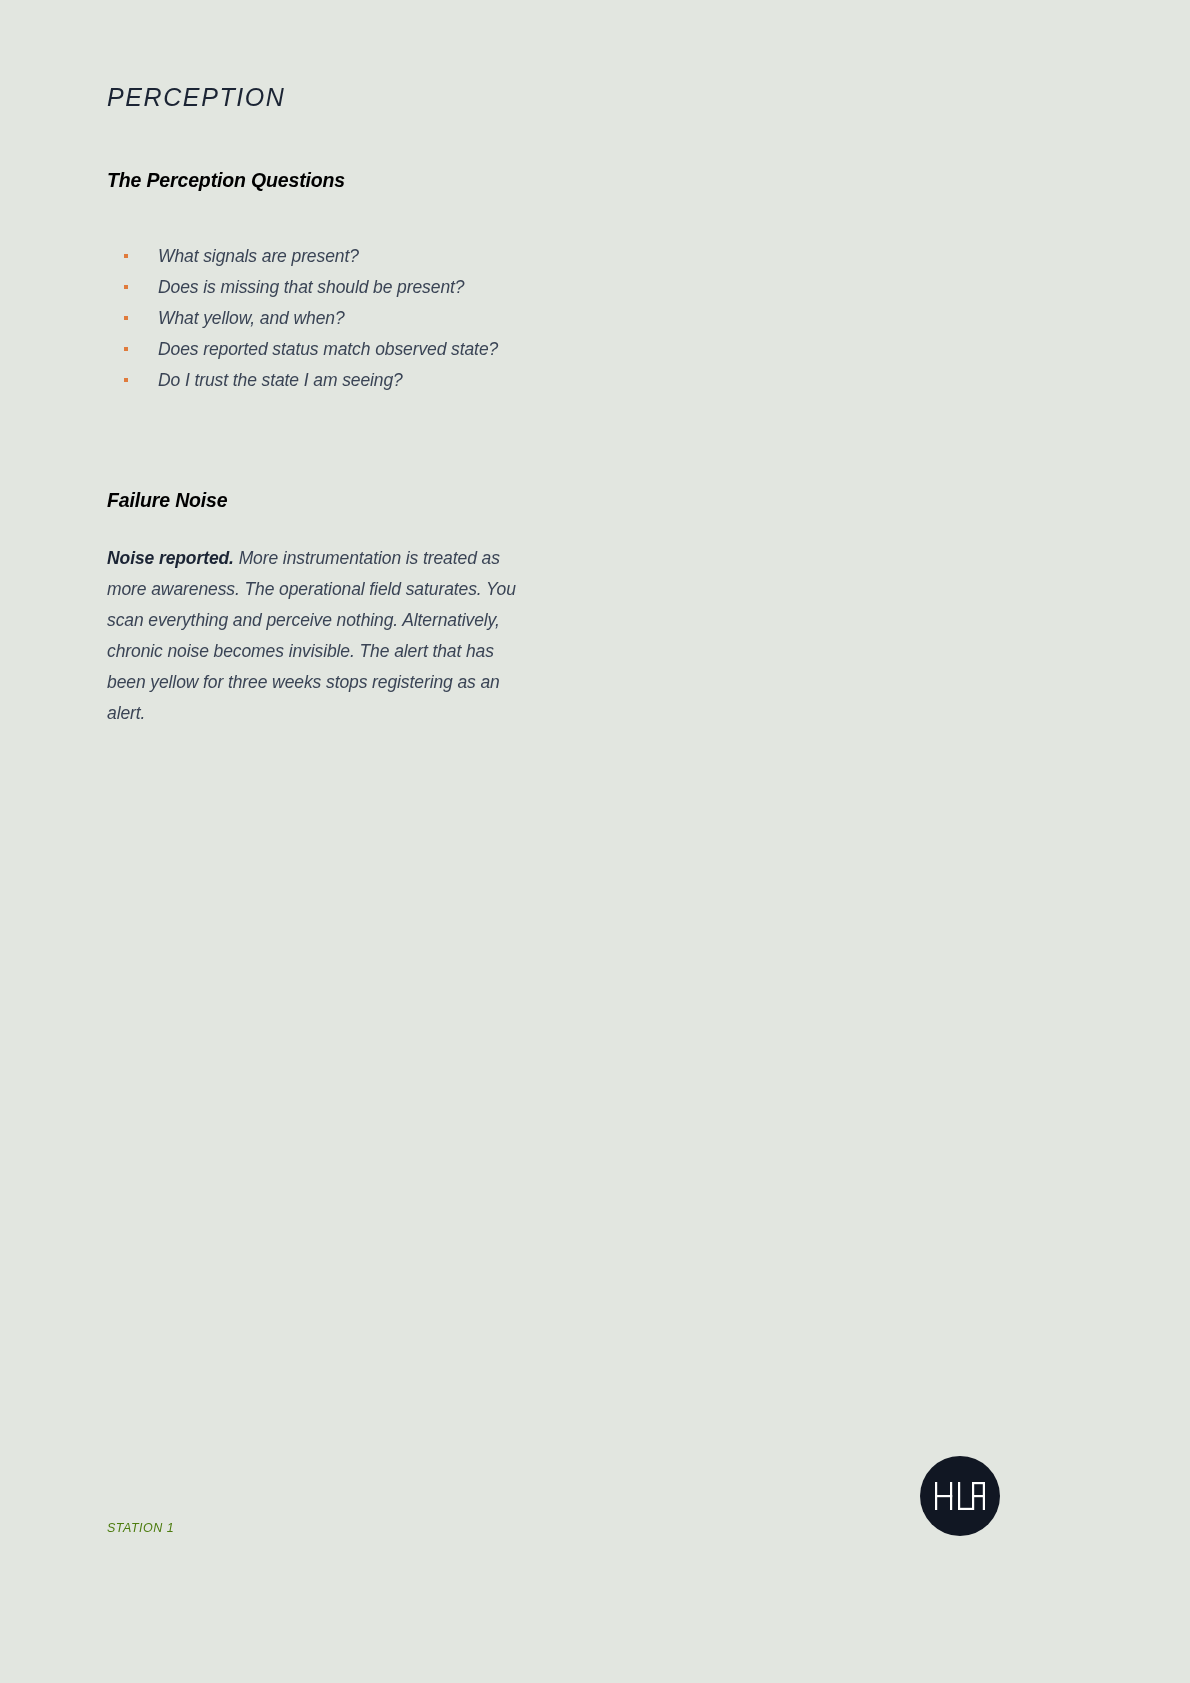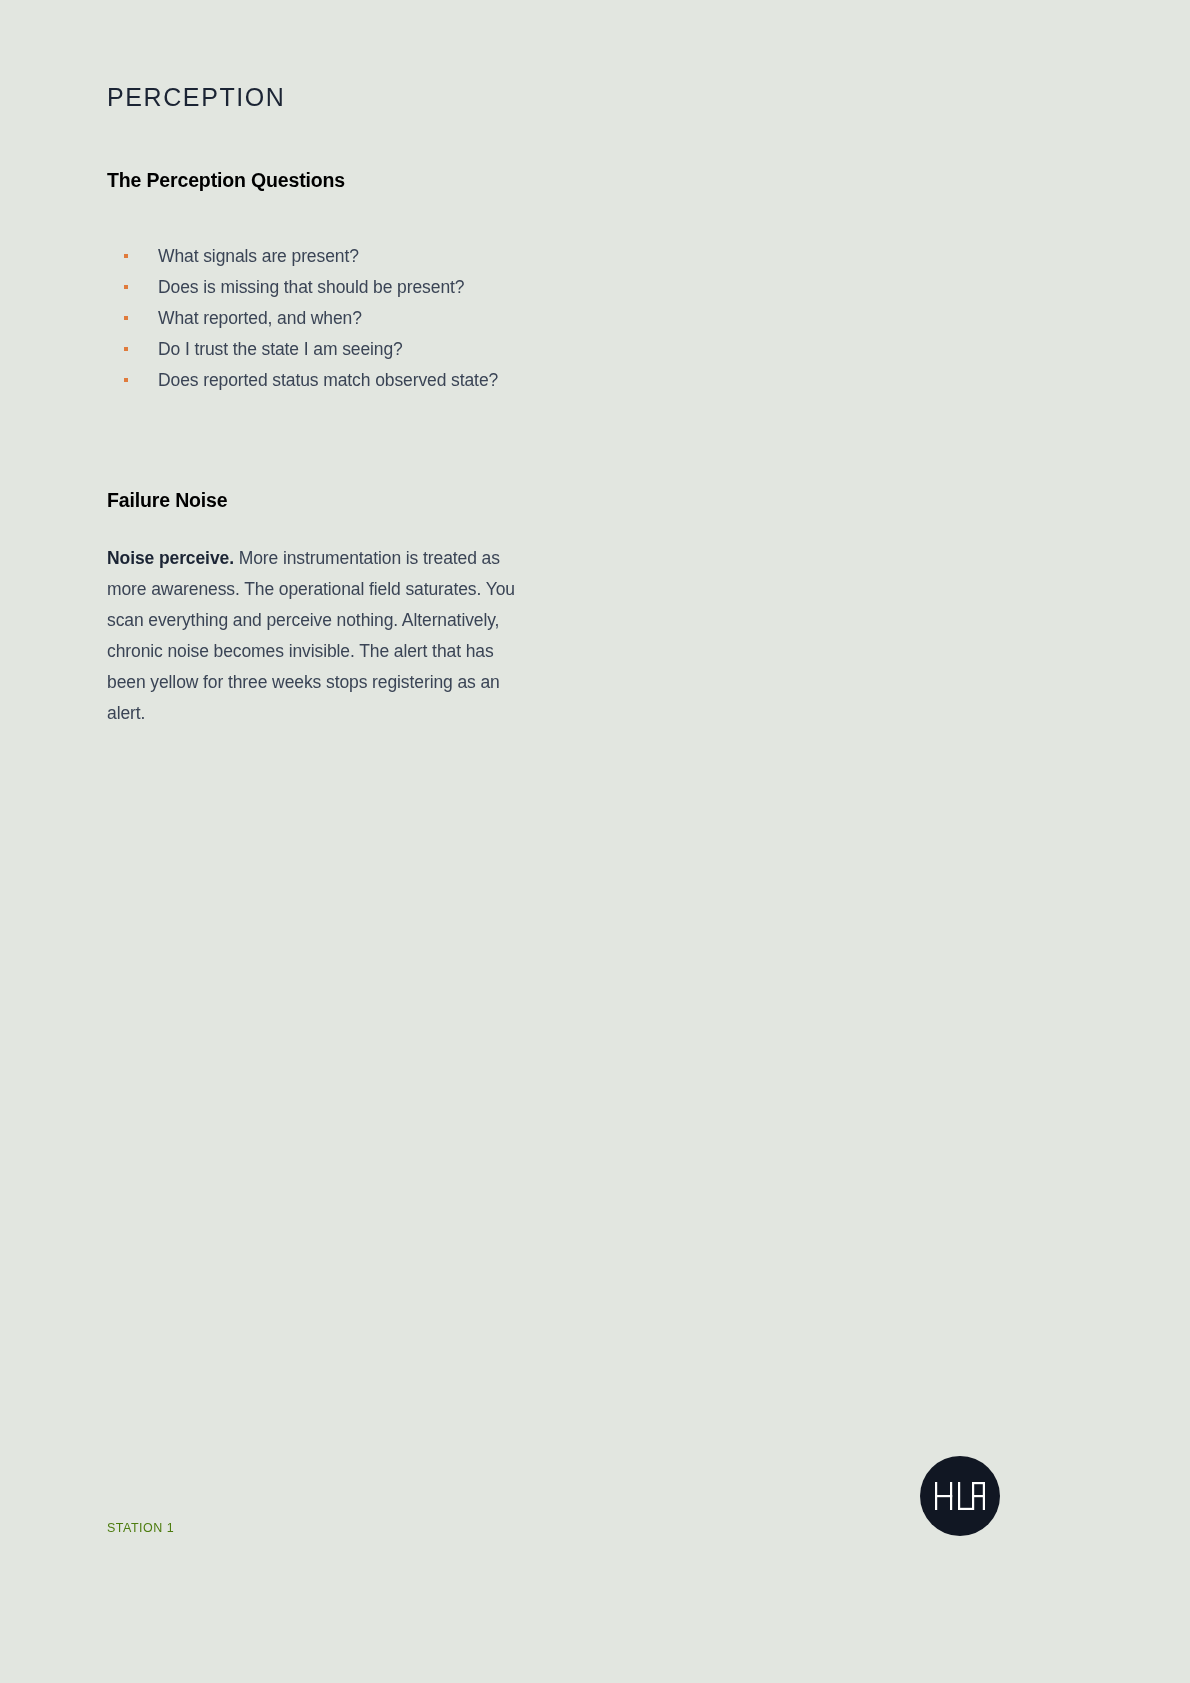"PERCEPTION" .page { font-style: none -> italic }
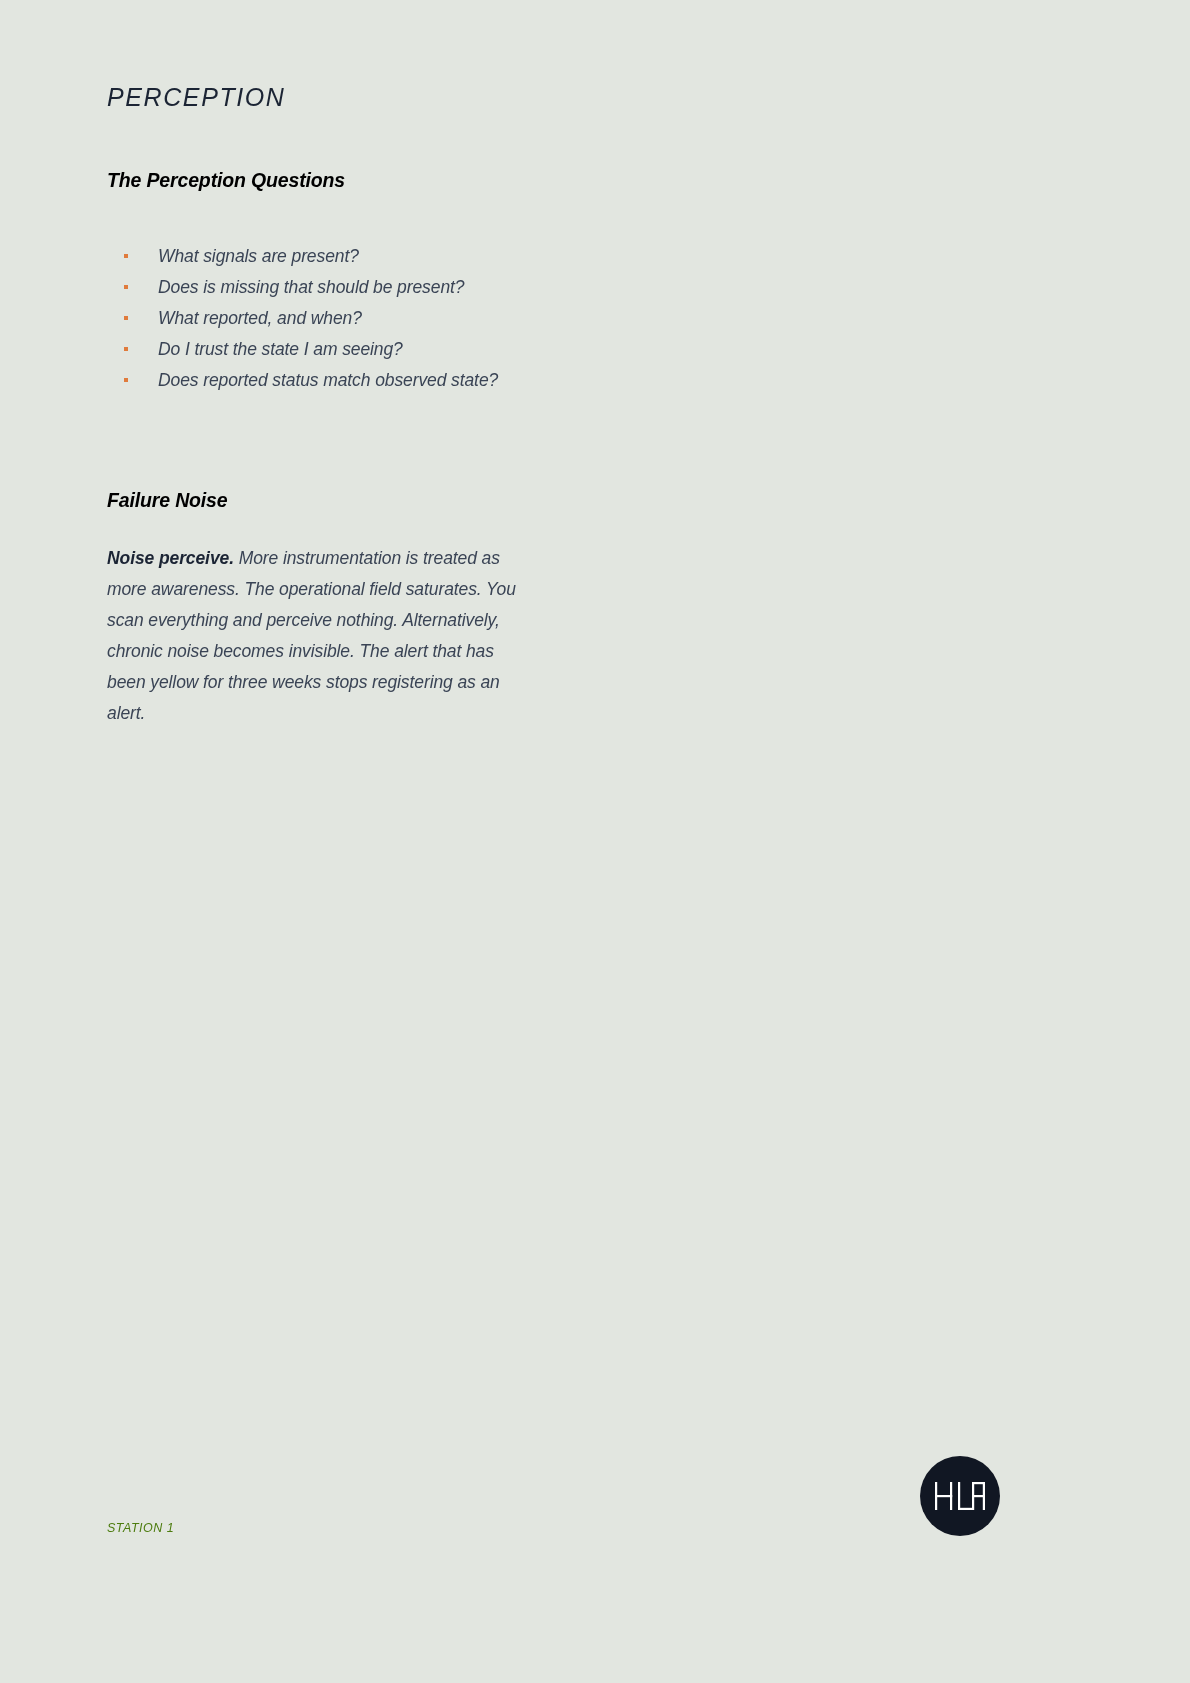"What reported, and when?" span { text: reported -> yellow }
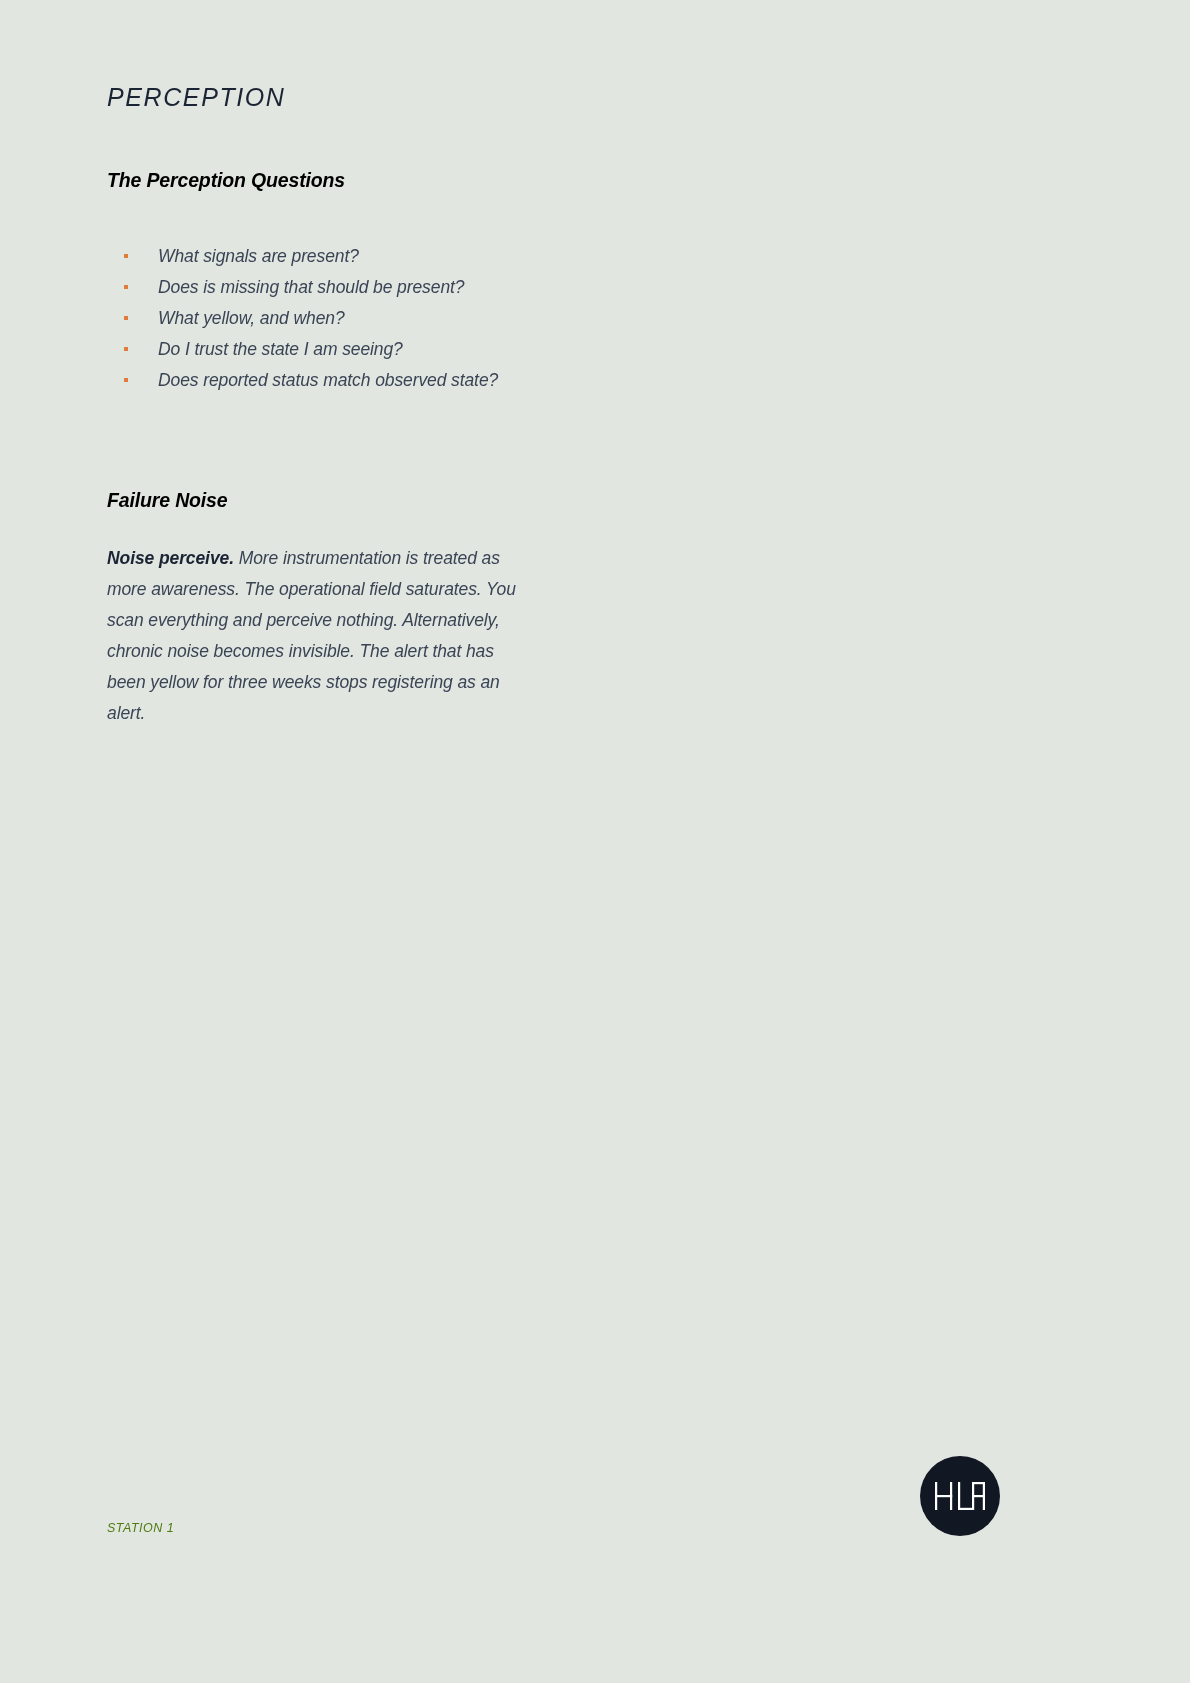"Do I trust the state" li.q-item { order: before "Does reported status match observed" -> after "Does reported status match observed" }
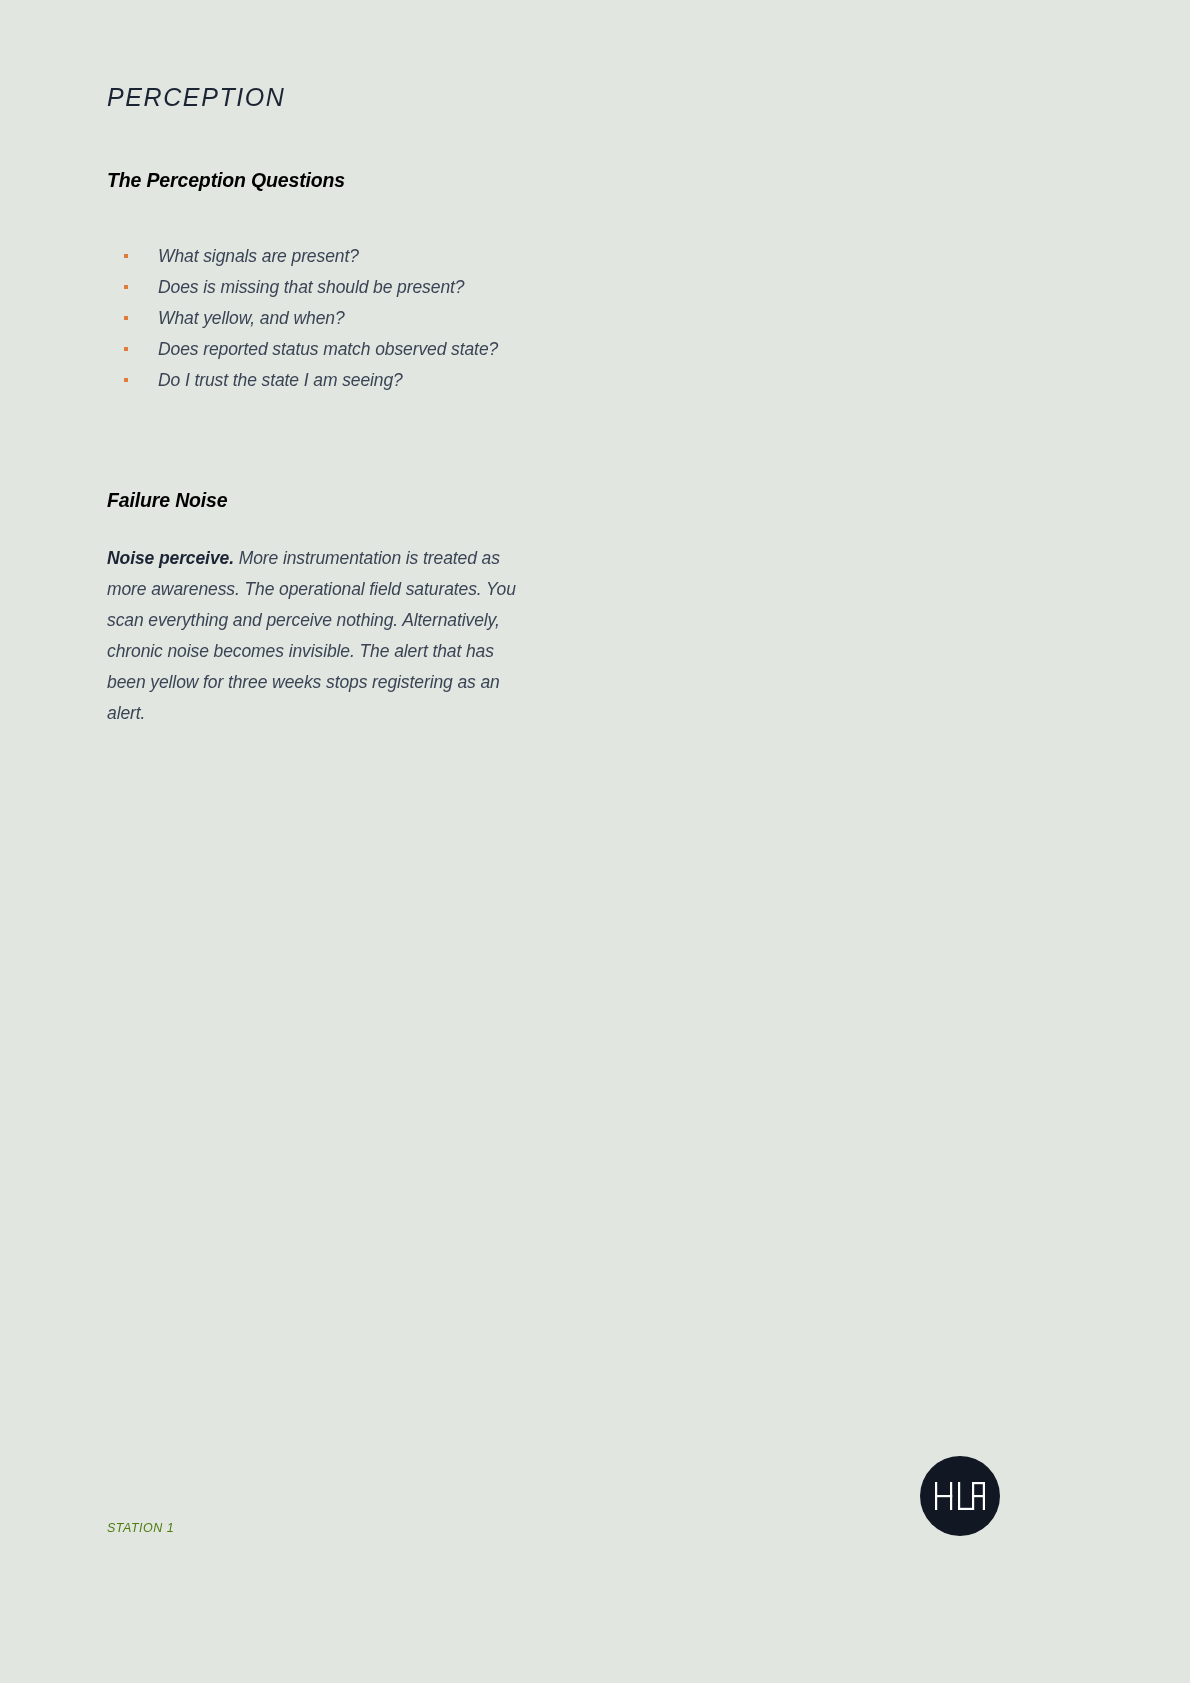"Noise perceive." span.lead { text: perceive -> reported }
